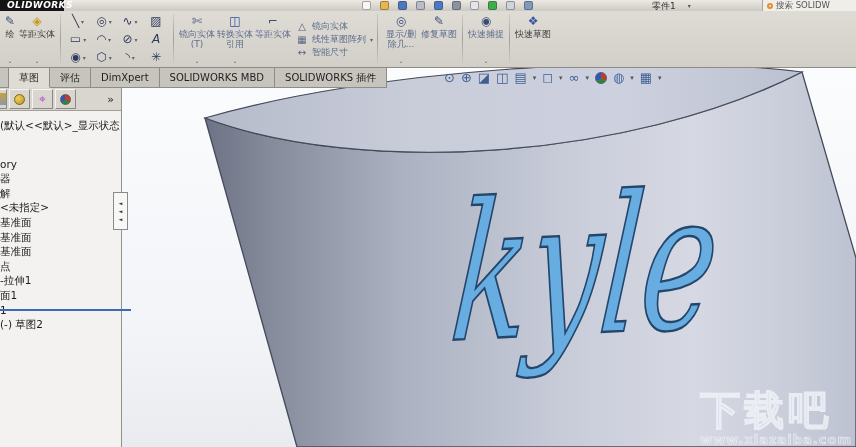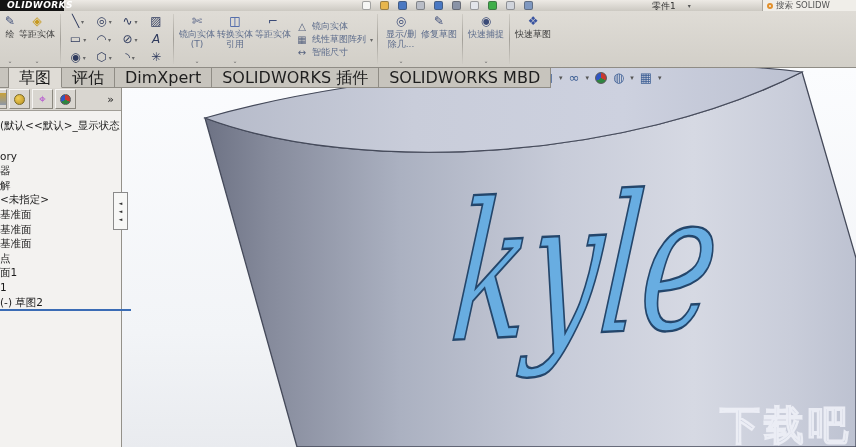"草图" .tab { font-size: 16px -> 10px }
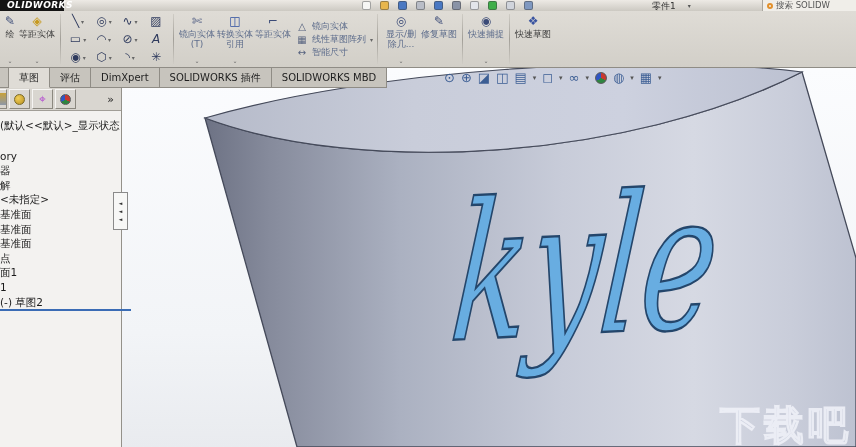"SOLIDWORKS 插件" div.tab { order: before "SOLIDWORKS MBD" -> after "SOLIDWORKS MBD" }
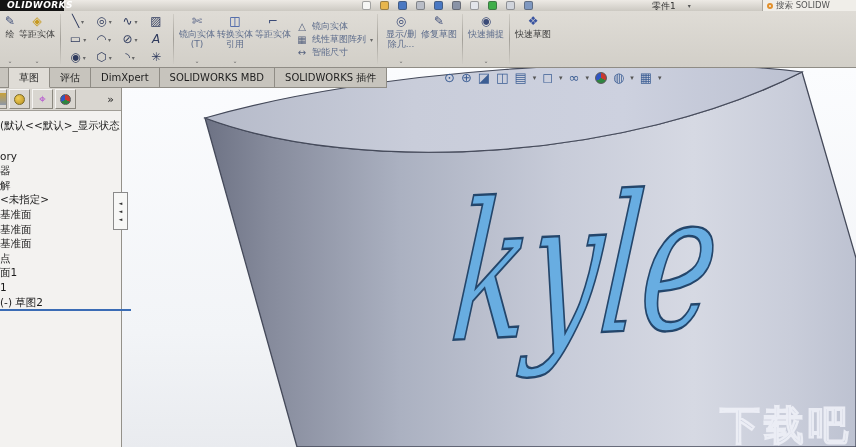"ory" div.trow { margin-top: 16px -> 24px }
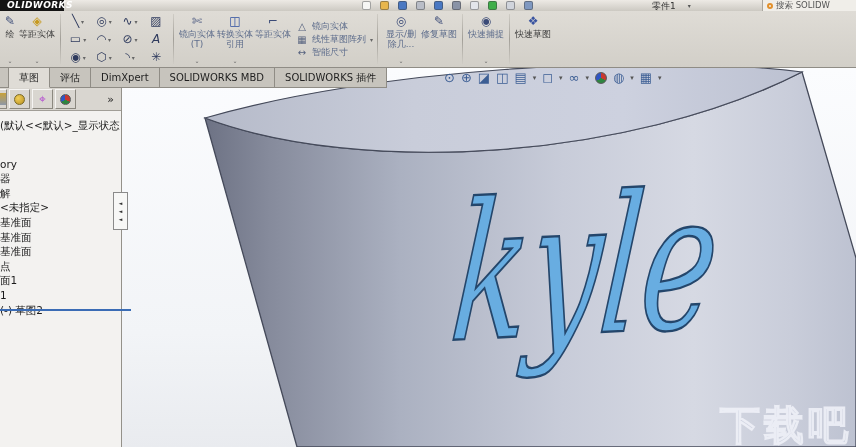"-拉伸1" div.trow { html: none -> <div>-拉伸1</div> }
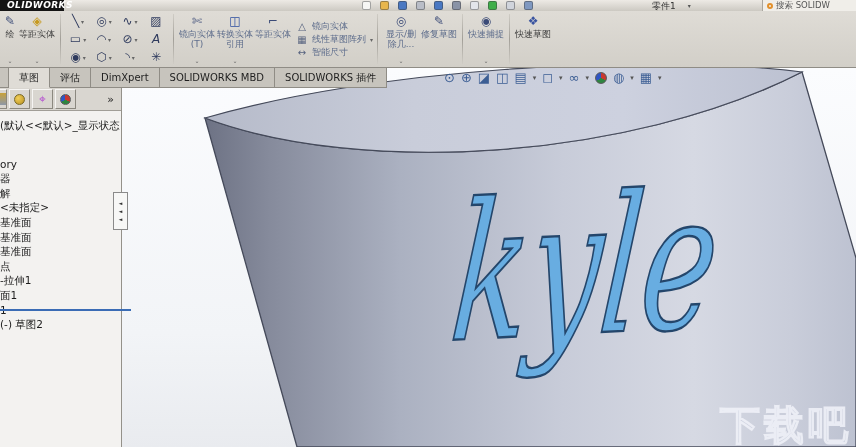"www.xiazaiba.com" div.wm-url { html: none -> <div>www.xiazaiba.com</div> }
